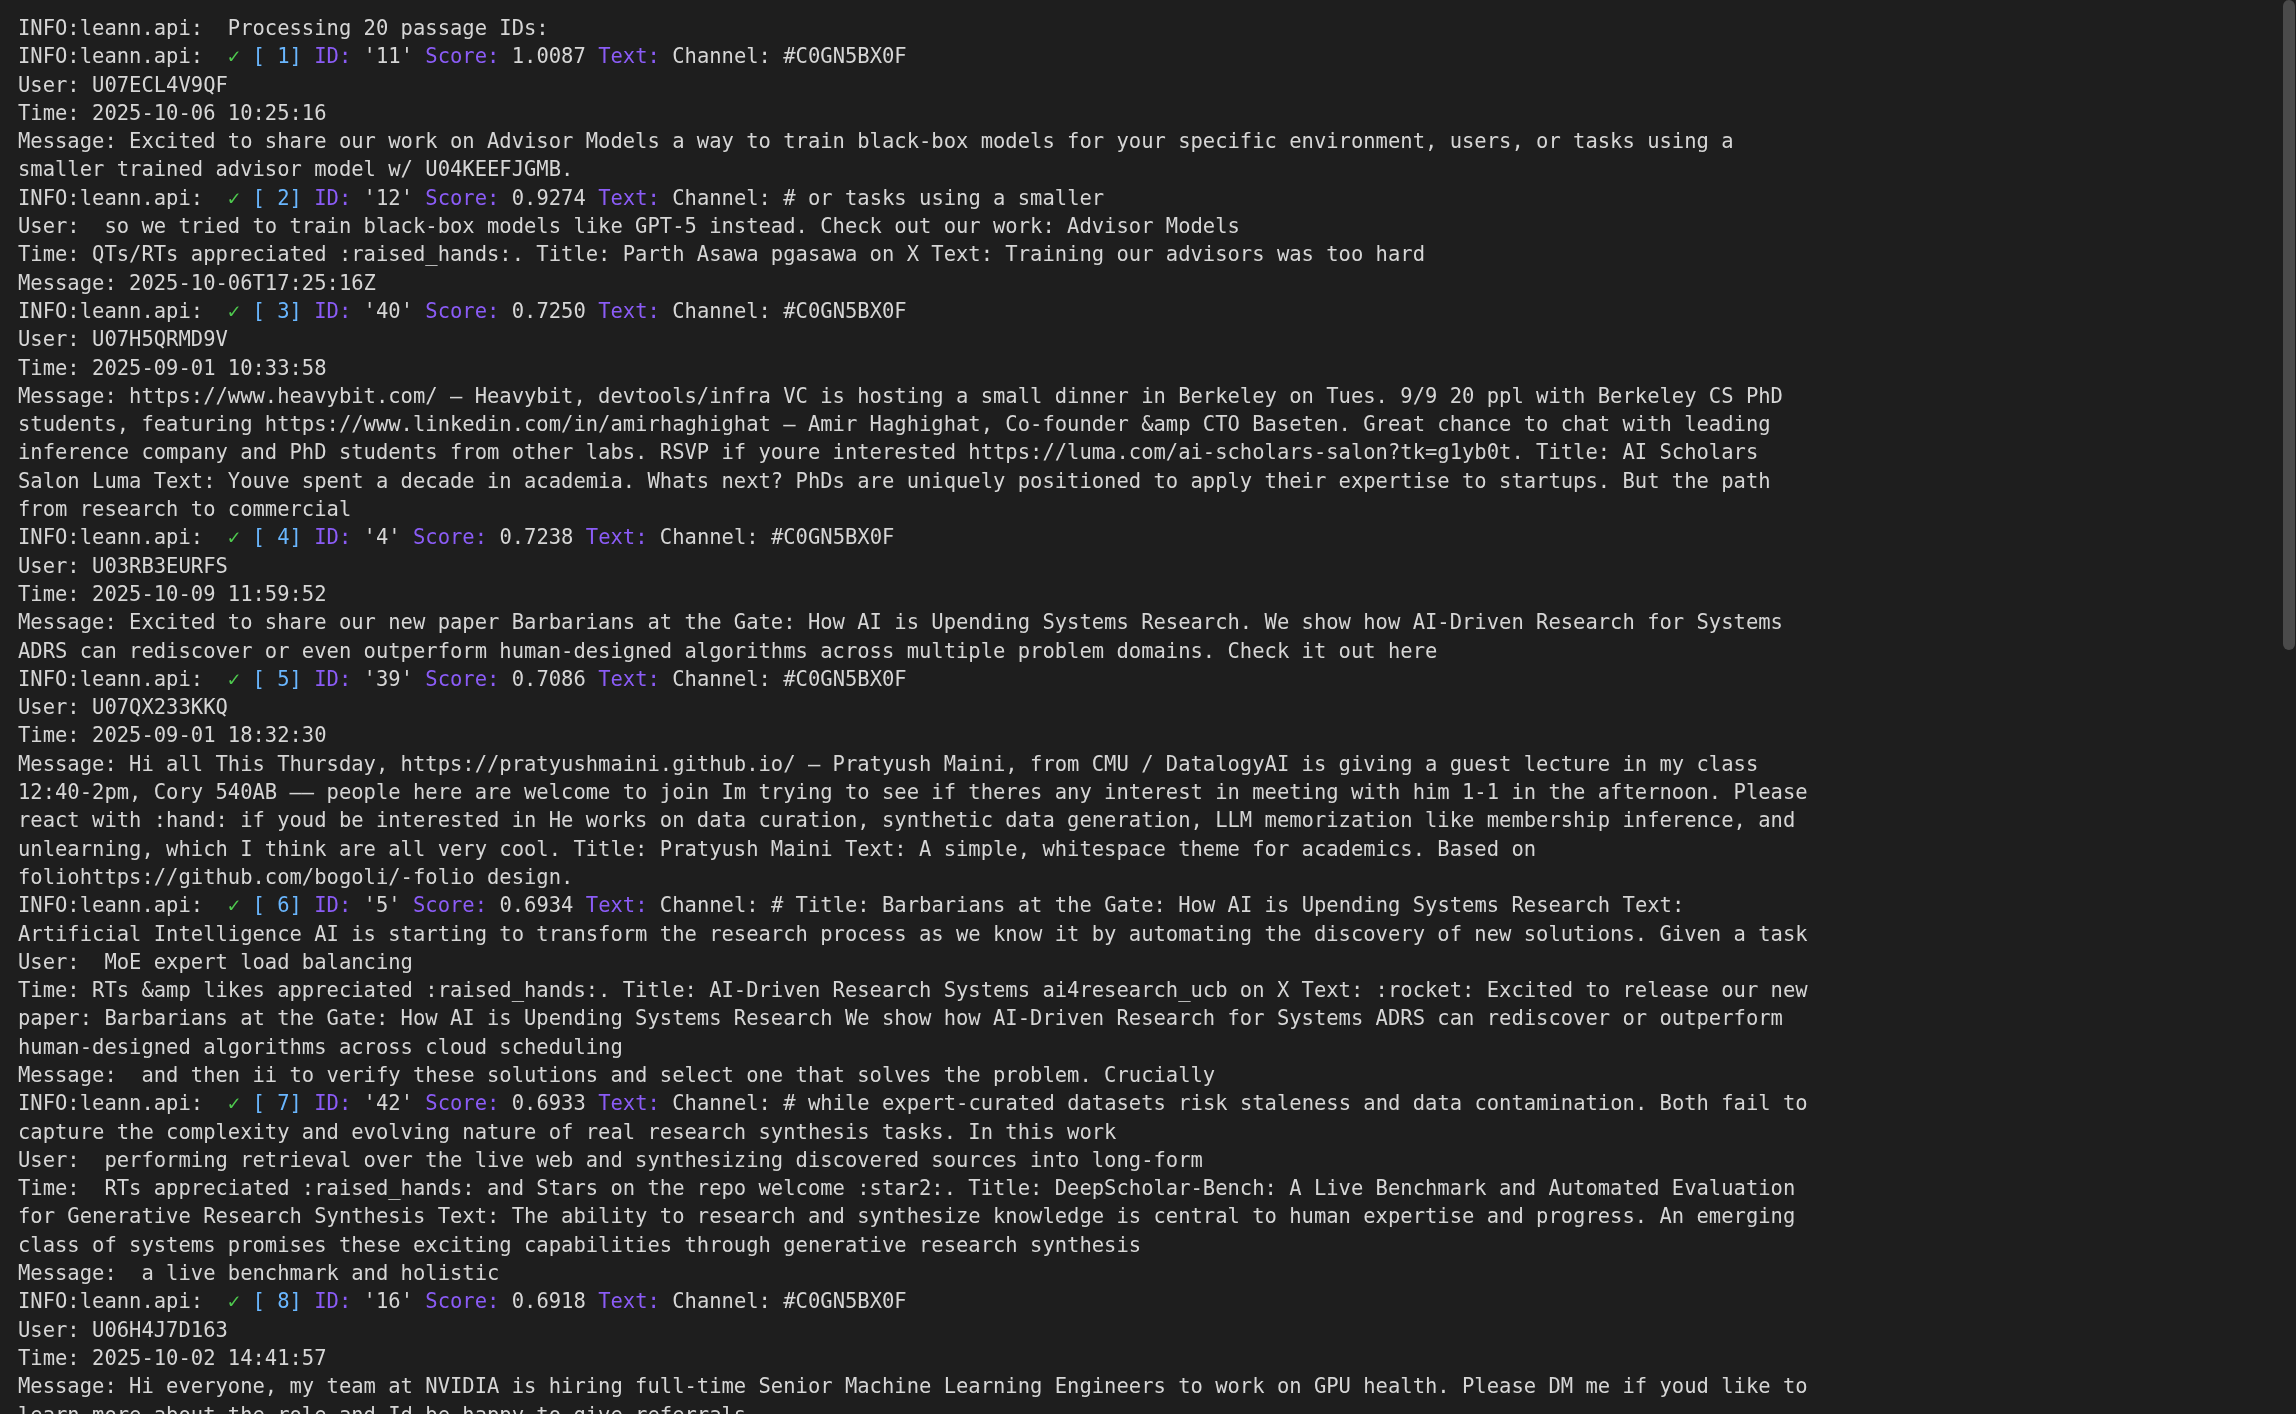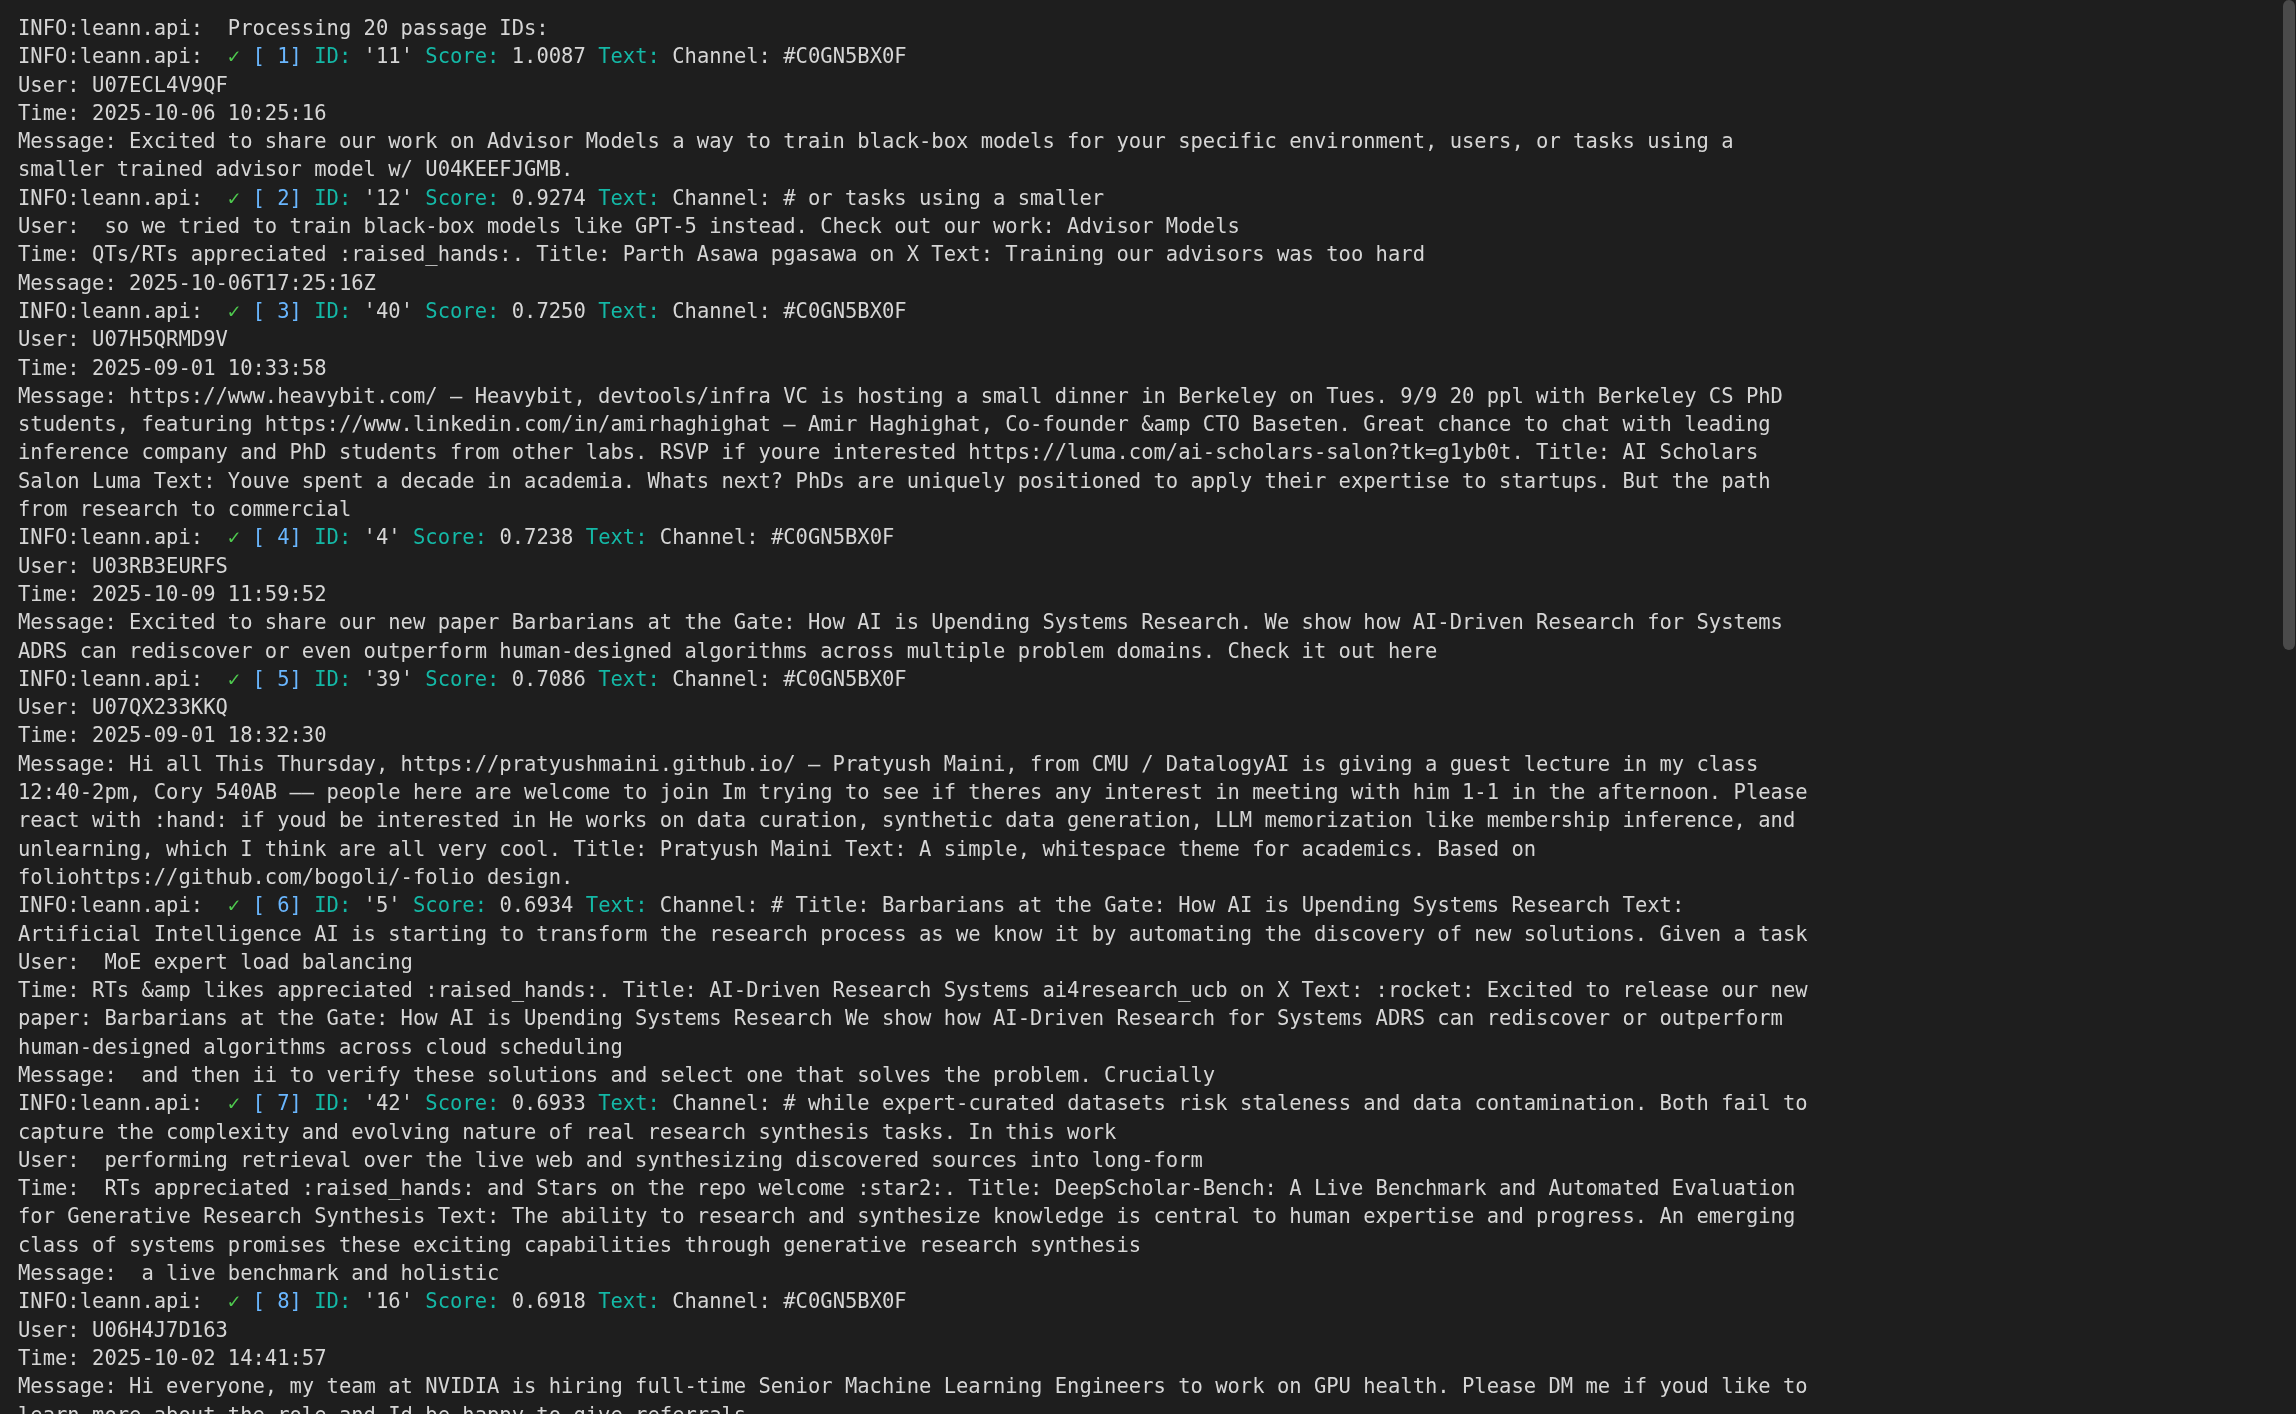"ID:" .tok-label { color: #14b8a6 -> #8b5cf6 }
